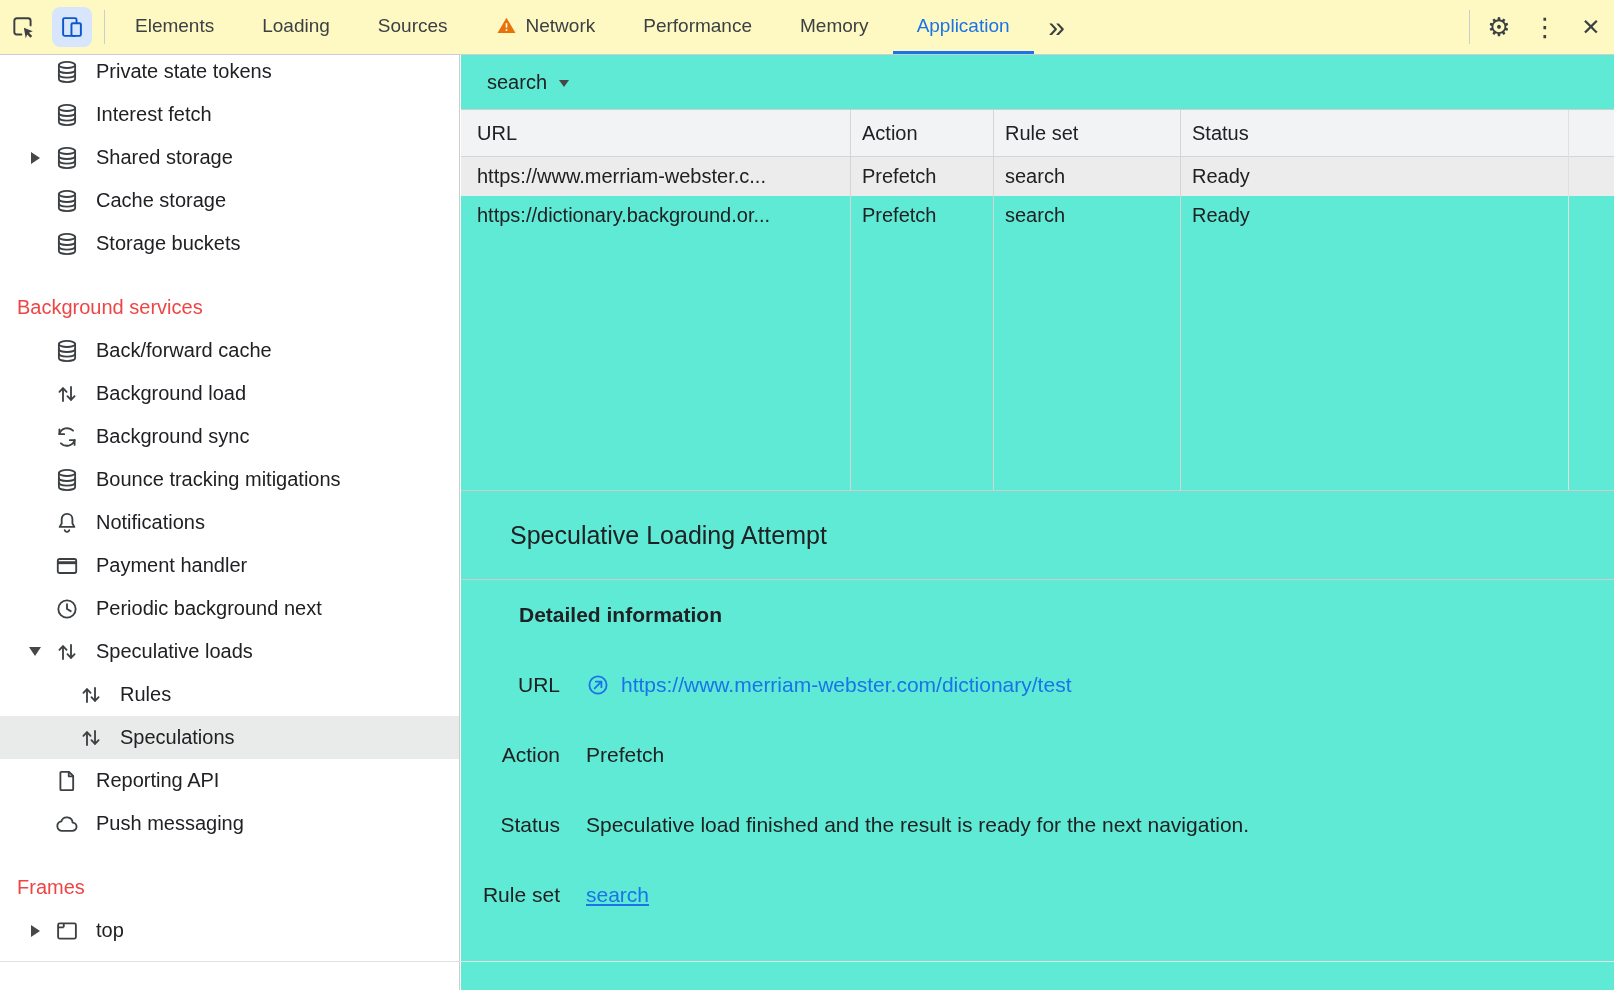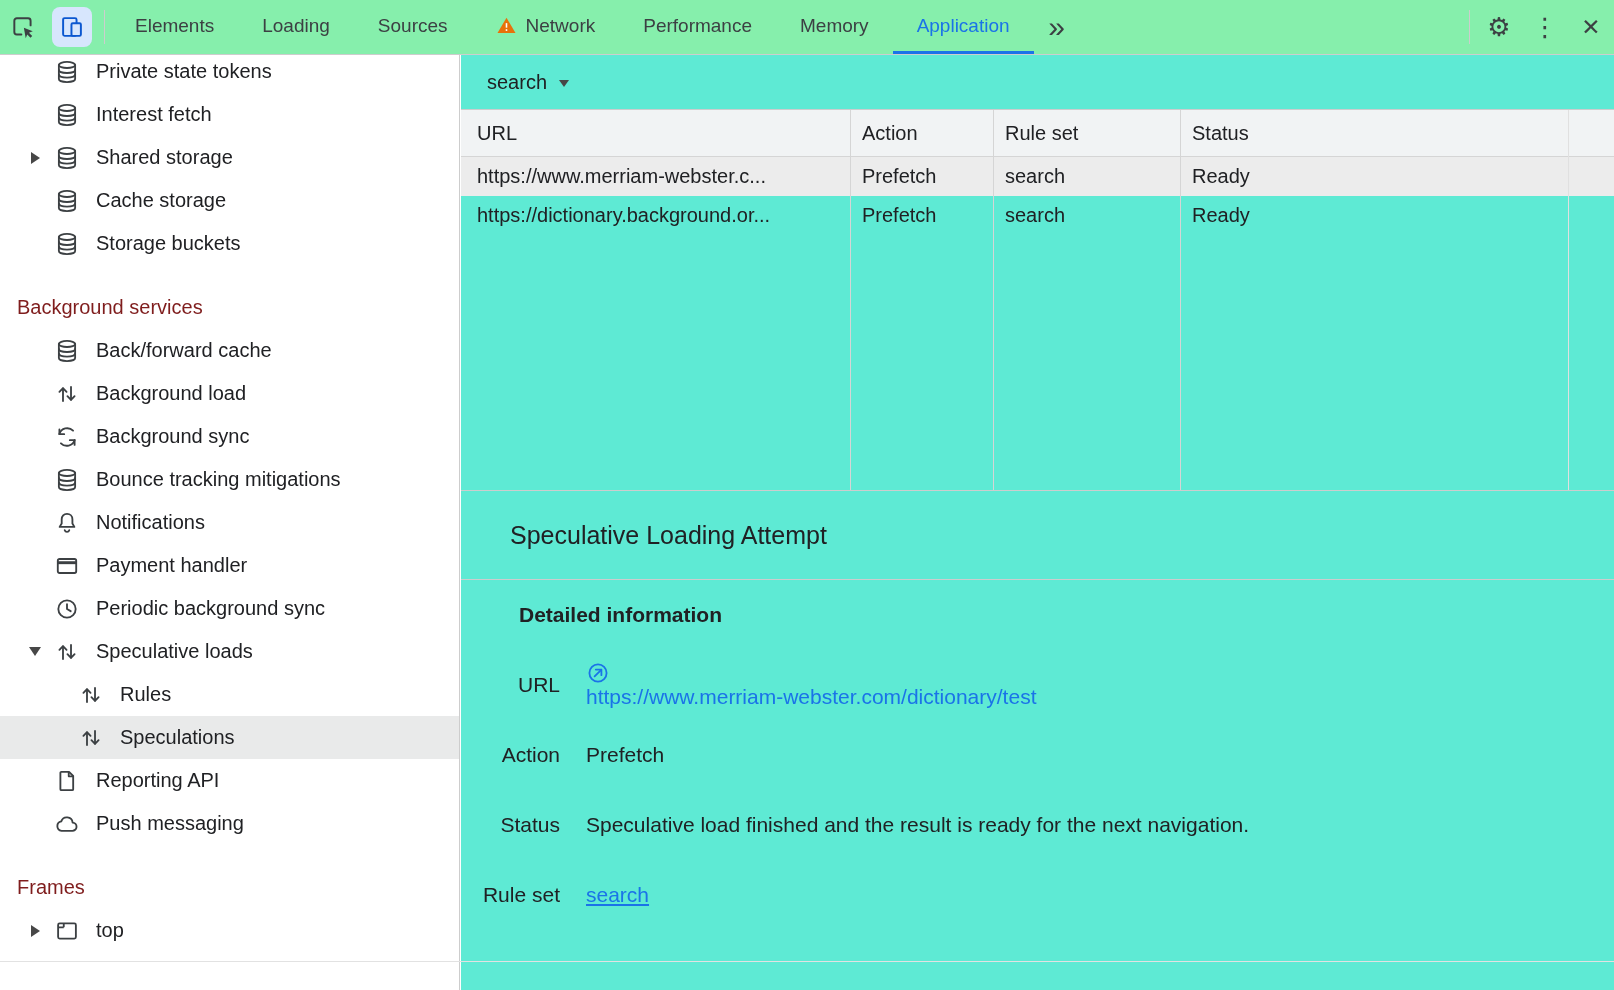"Elements" .toolbar { background: #86efac -> #fef9c3 }
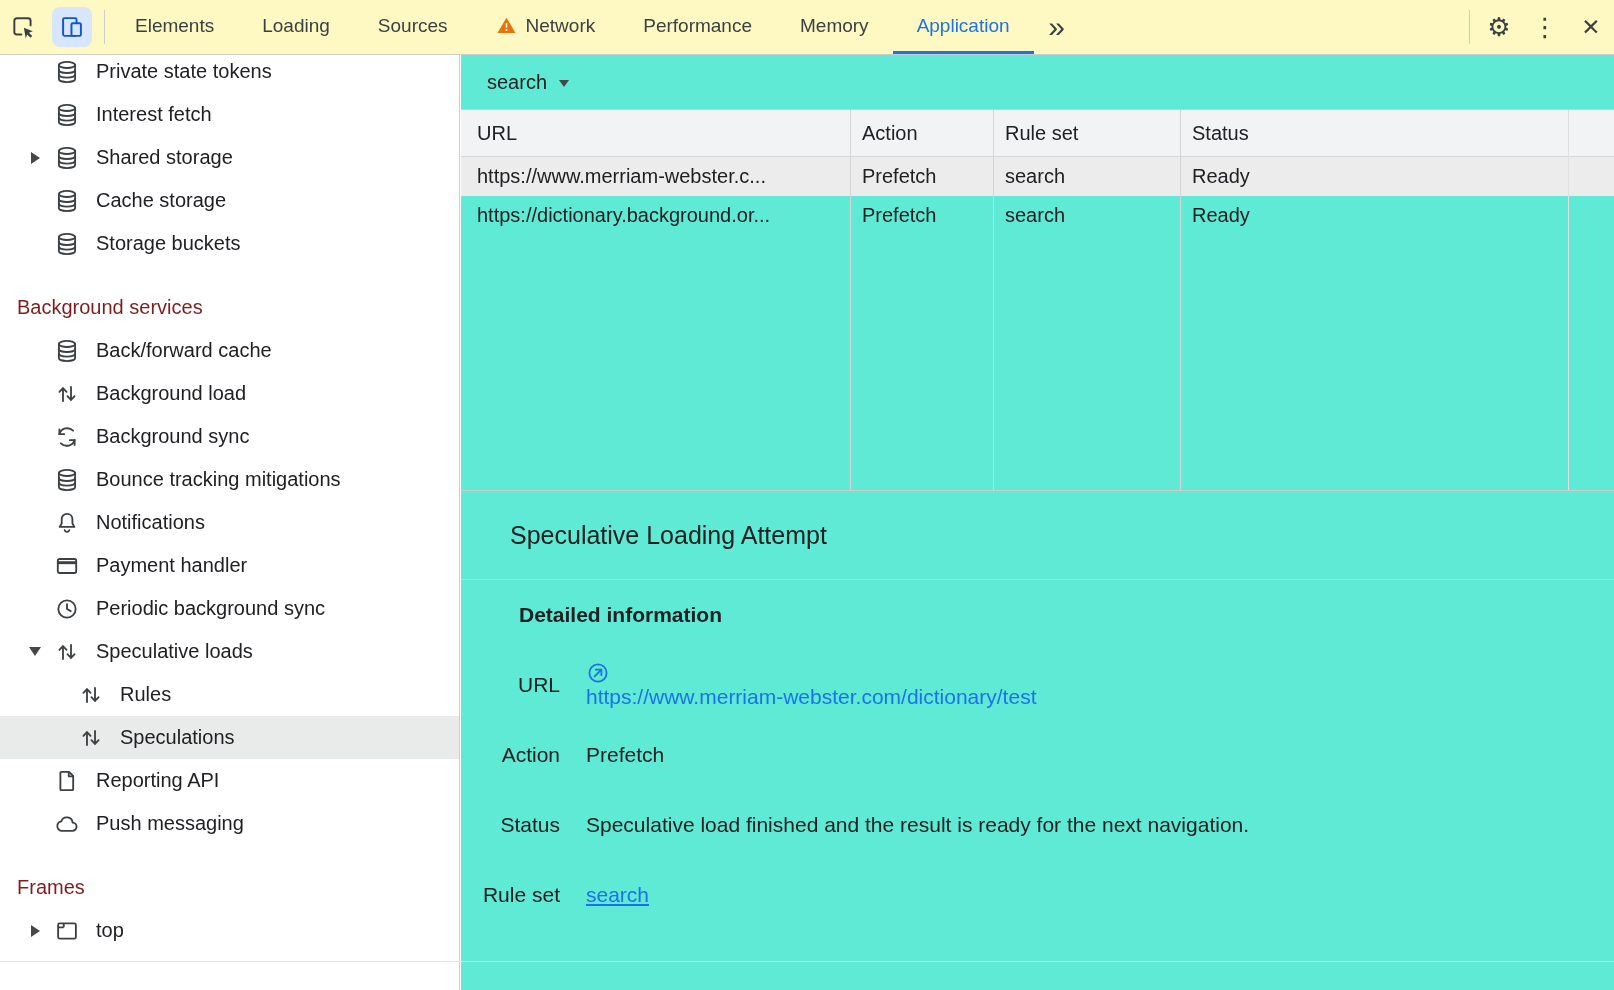"Background services" .tree-section { color: #7f1d1d -> #ef4444 }
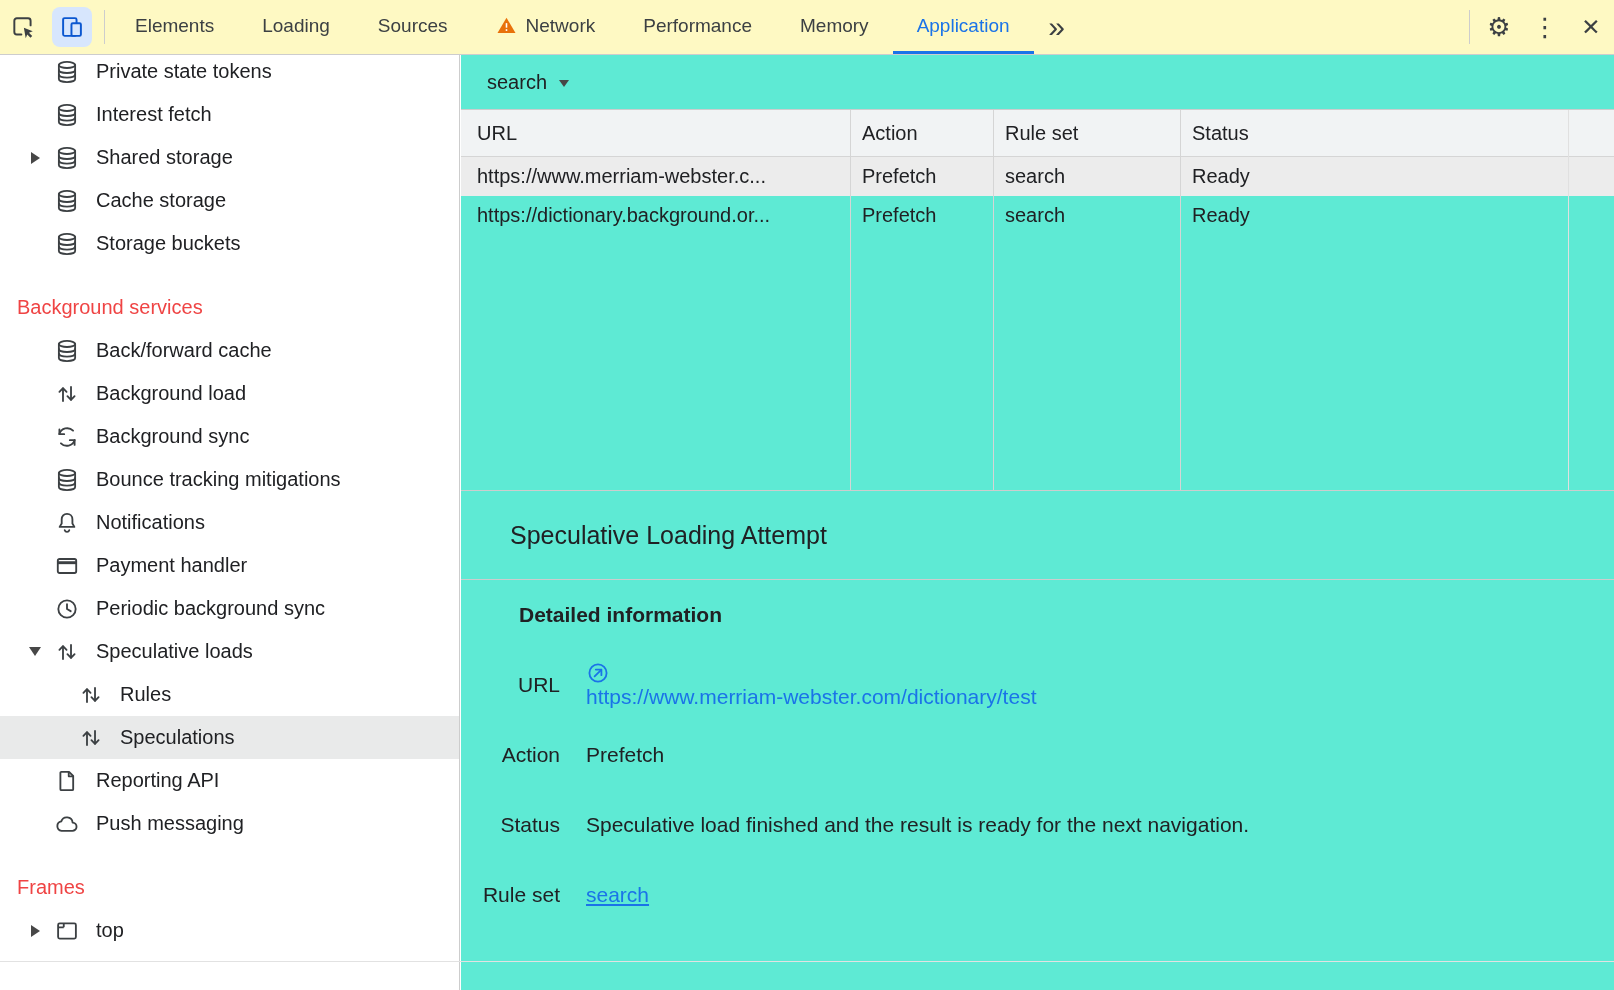"Periodic background sync" span.tree-label { text: sync -> next }
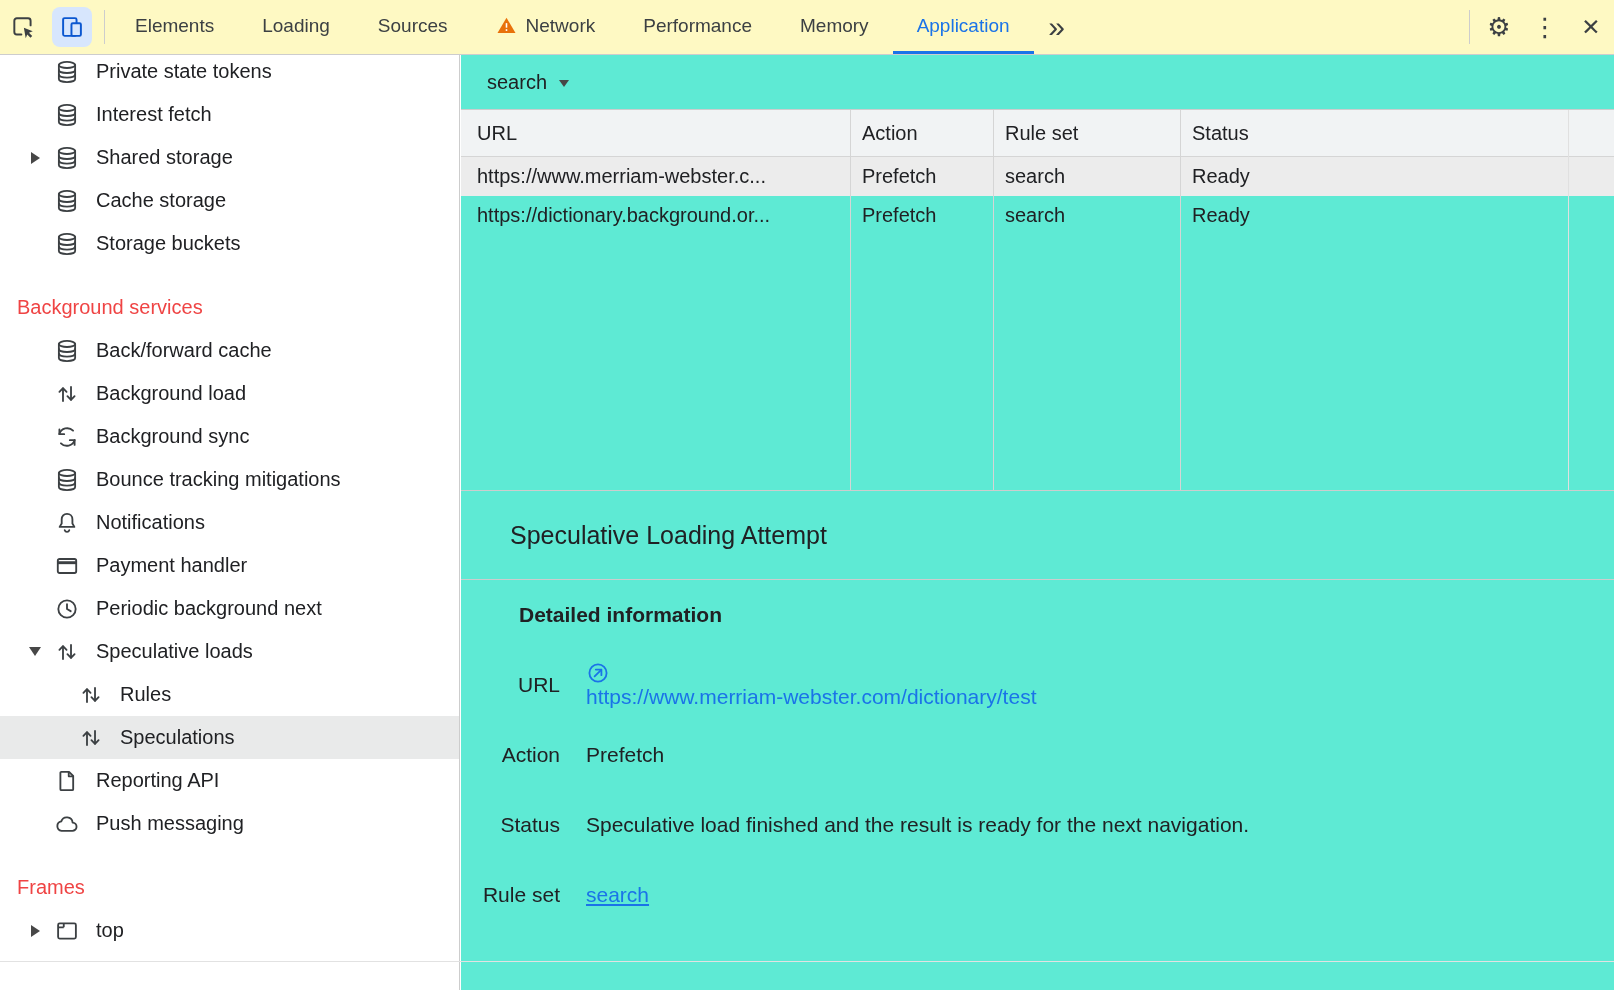"https://www.merriam-webster.com/dictiona" .dvalue { align-items: flex-start -> flex-end; flex-direction: column -> none }
